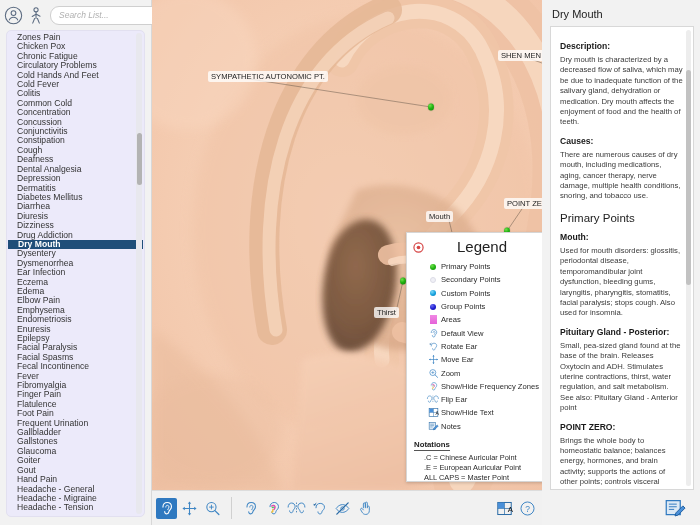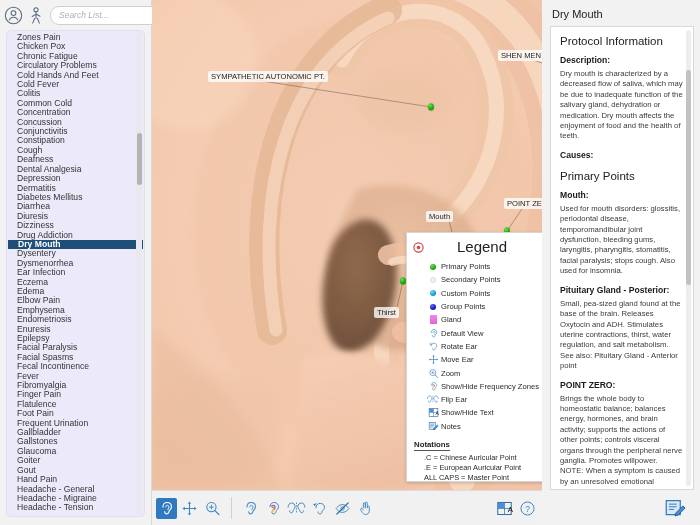"Protocol Information" h2 { html: <h2>Protocol Information</h2> -> none }
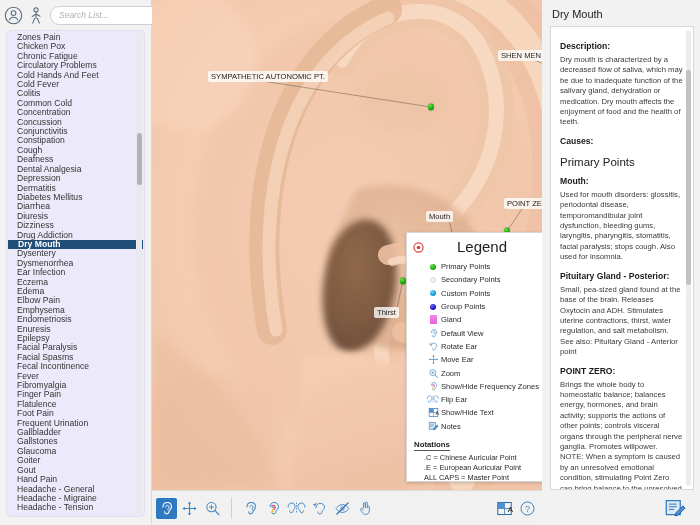"There are numerous causes of" p { html: none -> <p>There are numerous causes of dry mouth, including medications, aging, cancer therapy, nerve damage, multiple health conditions, snoring, and tobacco use.</p> }
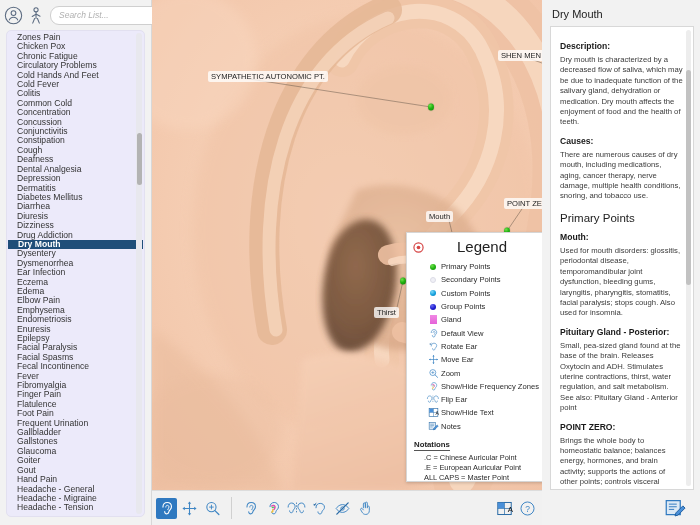"Gland" span.leg-txt { text: Gland -> Areas }
